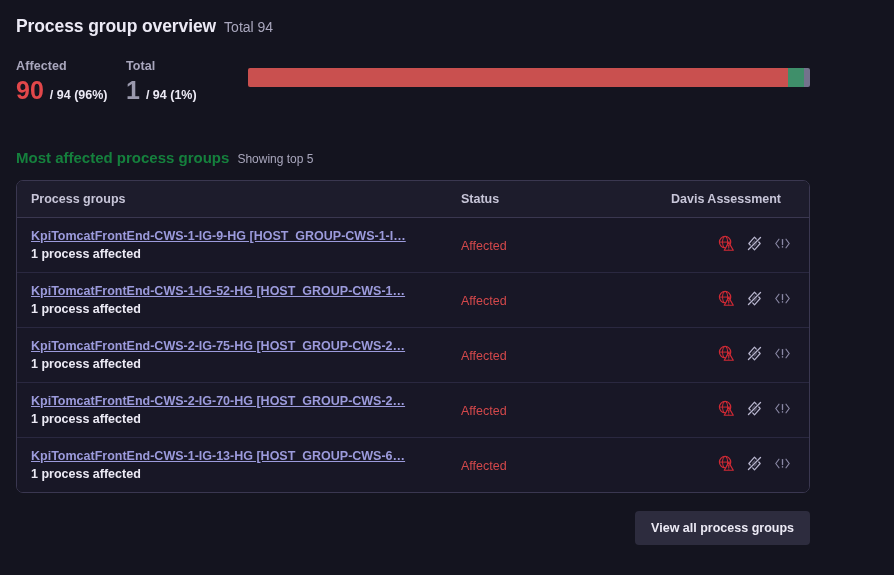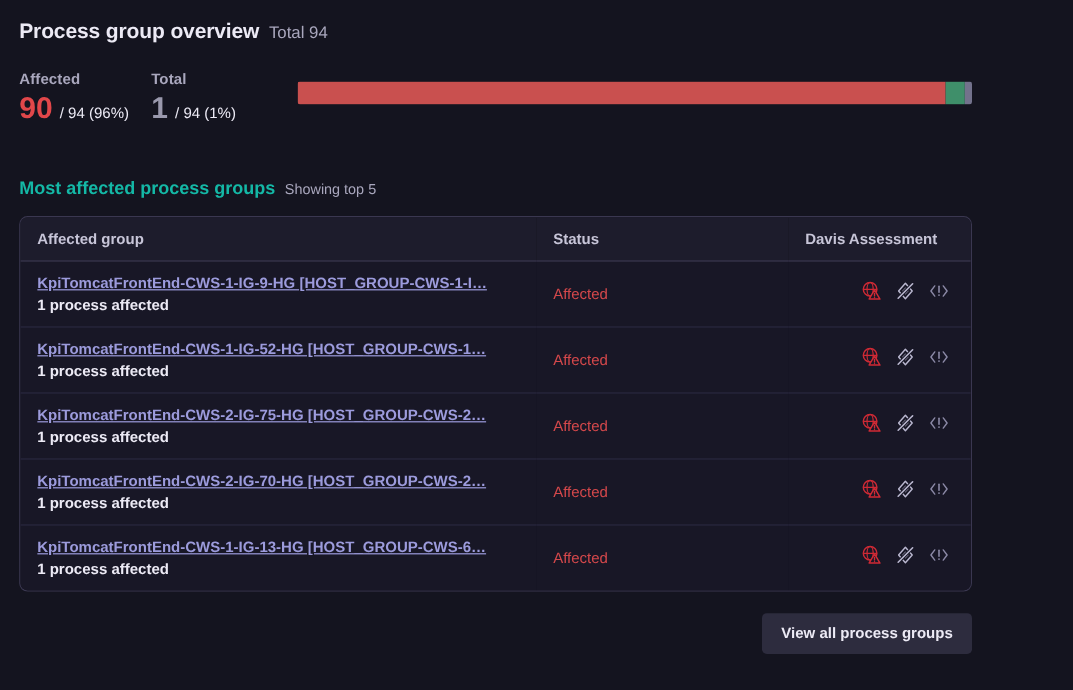"/ 94 (96%)" .stat-rest { font-weight: normal -> bold }
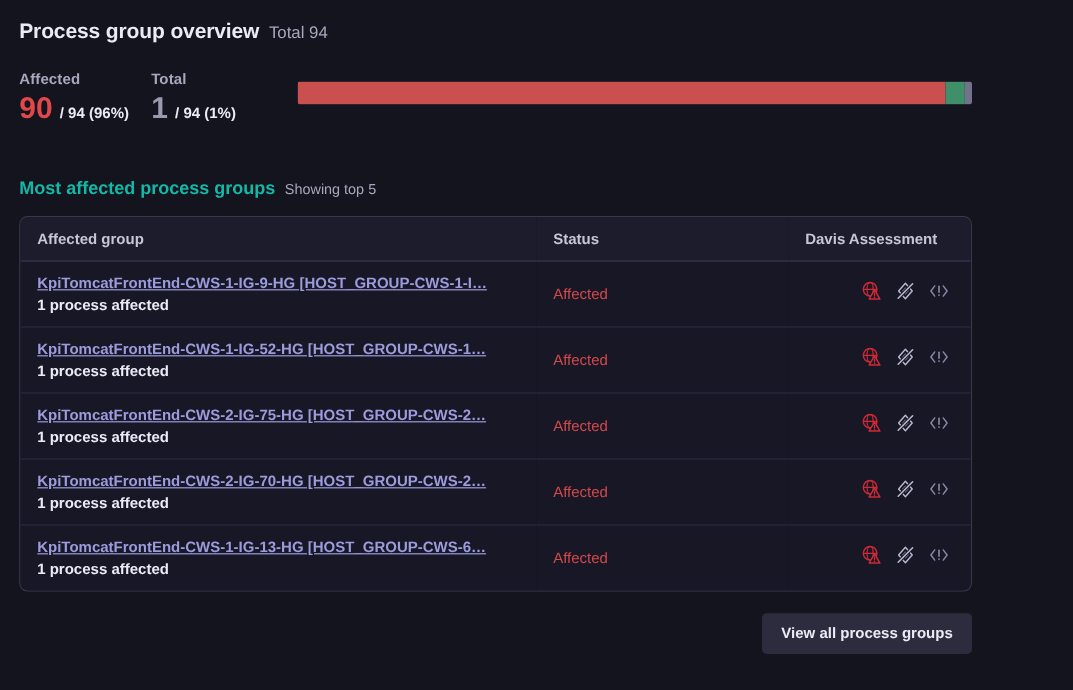"Most affected process groups" .section-title { color: #14b8a6 -> #15803d }
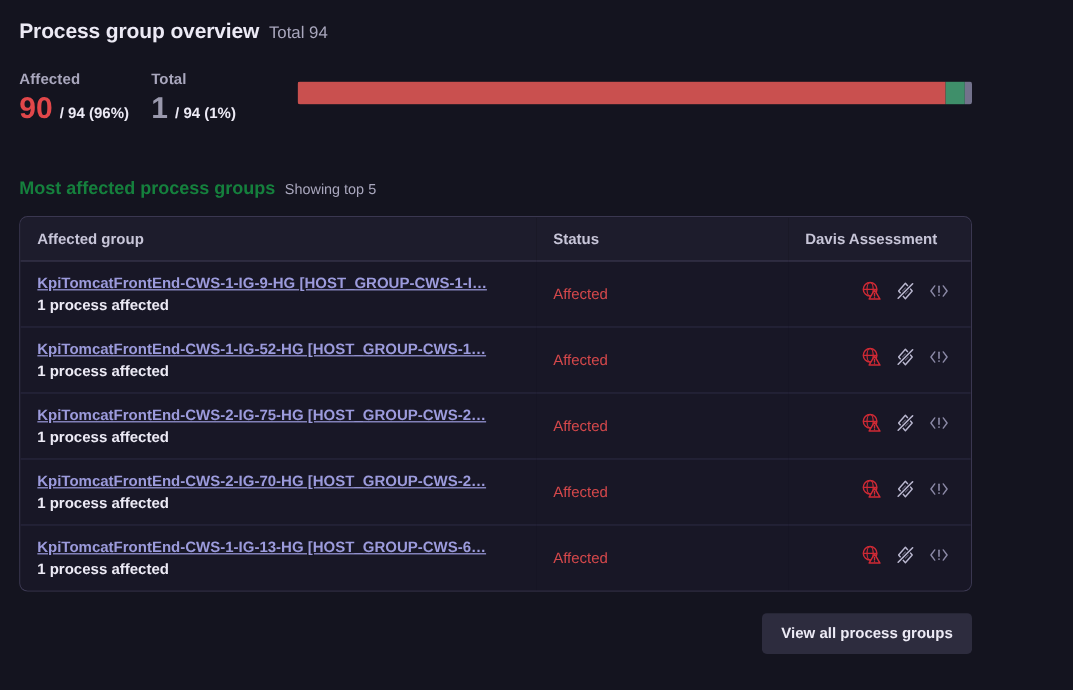"Affected group" th.col-pg { text: Affected group -> Process groups }
